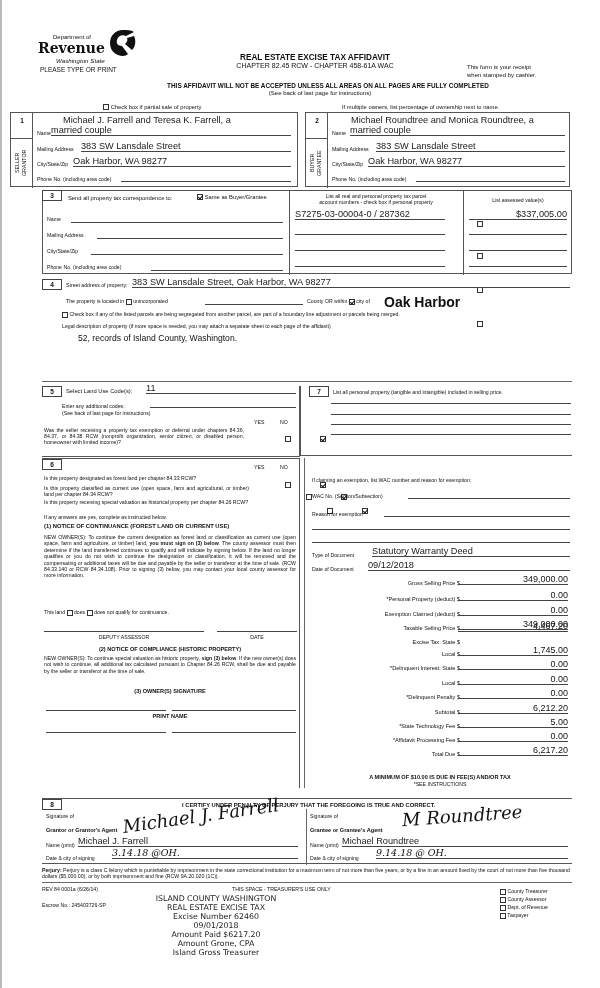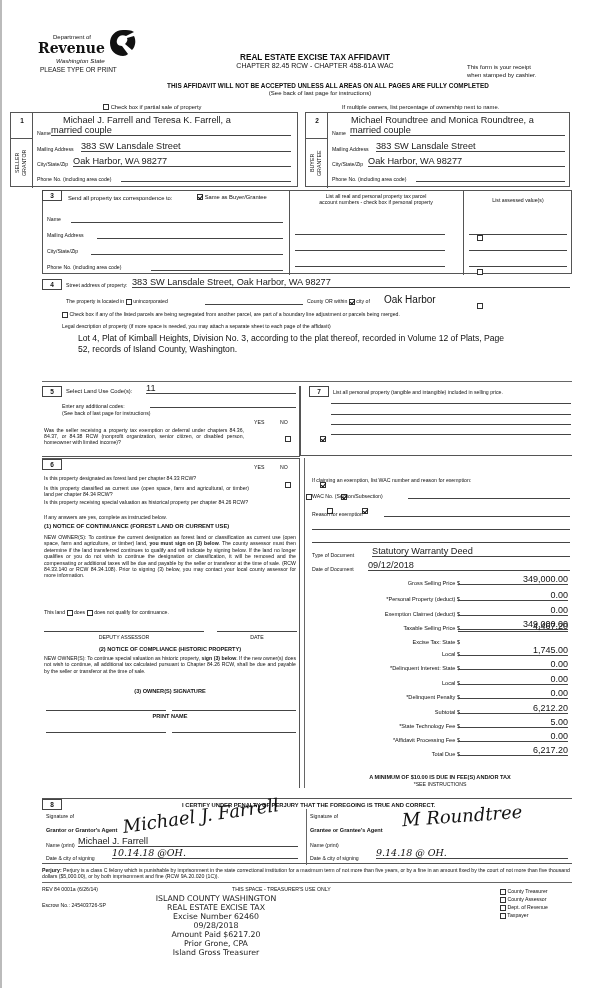"S7275-03-00004-0 / 287362" div { html: none -> <div> <div>S7275-03-00004-0 / 287362</div> <span></span> <div>$337,005.00</div> </div> }
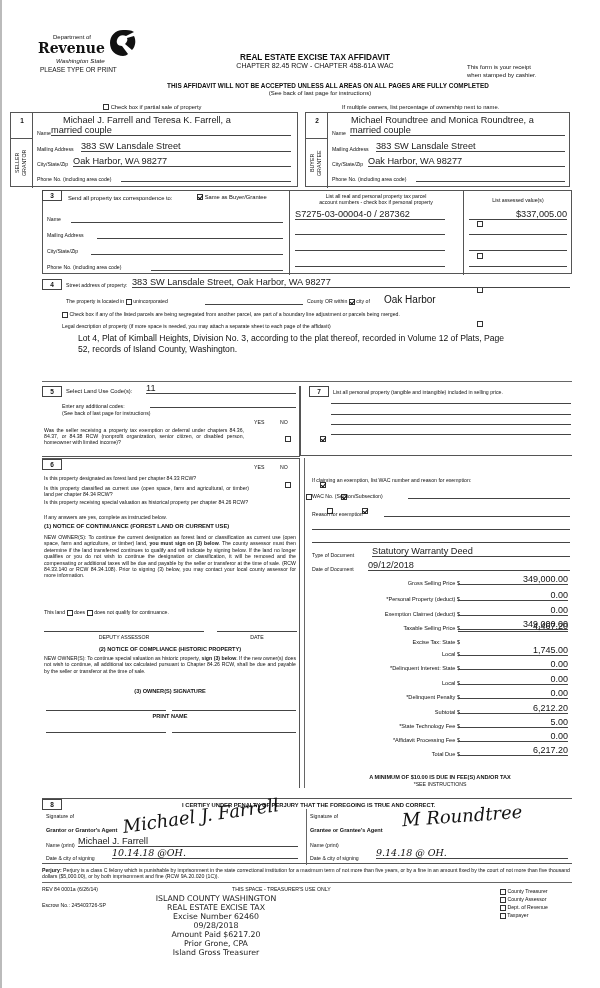"Oak Harbor" div.abs { font-size: 10px -> 14px; font-weight: none -> bold }
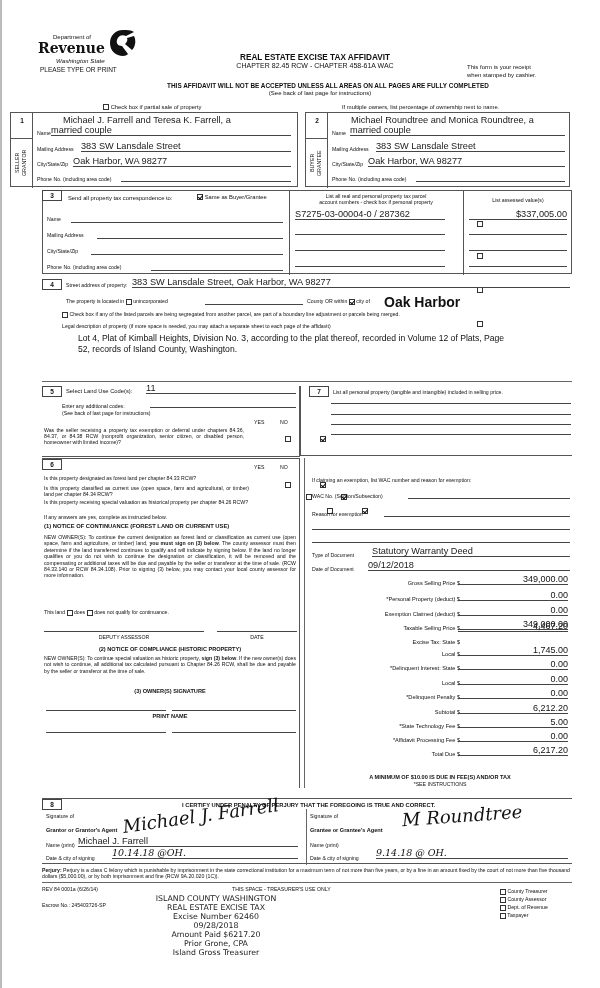"Lot 4, Plat of Kimball" div { html: <div>Lot 4, Plat of Kimball Heights, Division No. 3, according to the plat thereof, recorded in Volume 12 of Plats, Page</div> -> none }
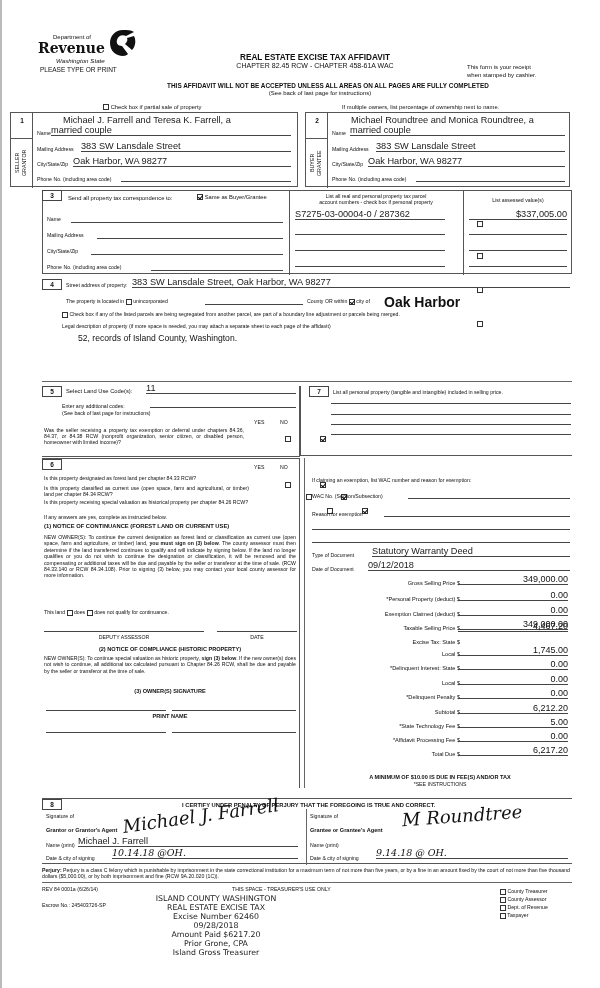"Michael Roundtree" div.abs { html: none -> <div>Michael Roundtree</div> }
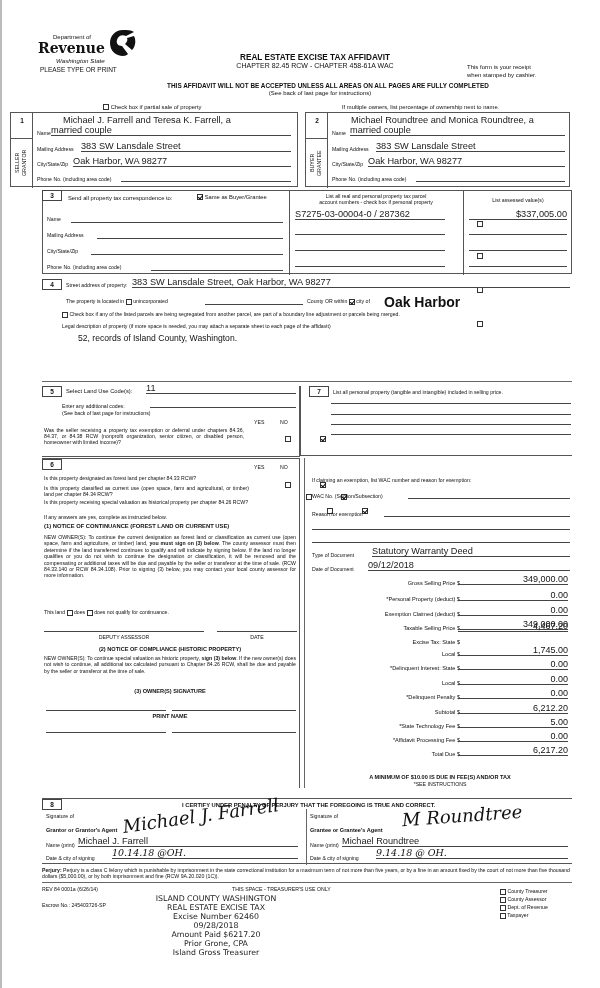"10.14.18 @OH." div.abs { text: 10.14.18 -> 3.14.18 }
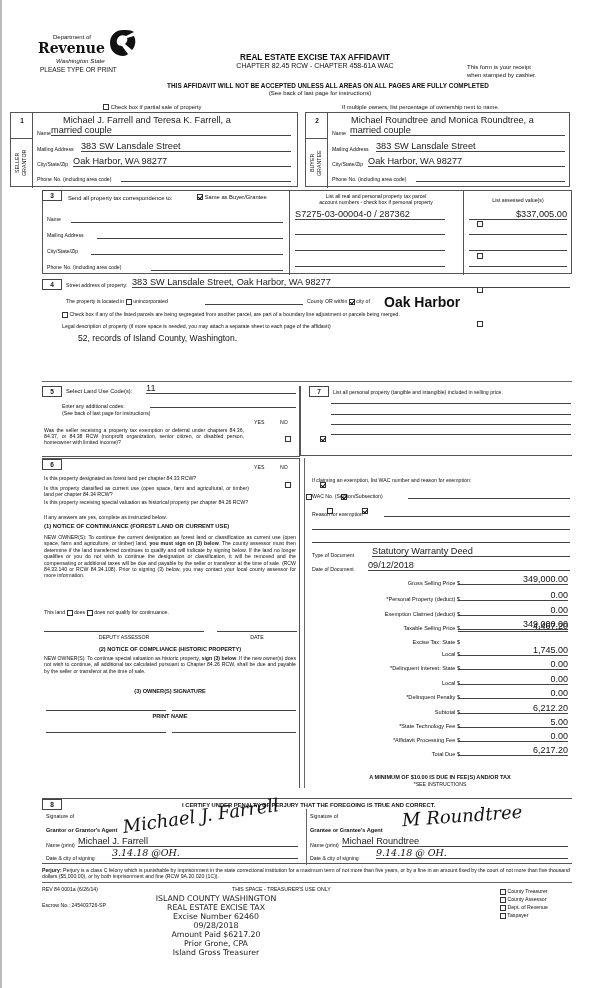"09/28/2018" div { text: 09/28/2018 -> 09/01/2018 }
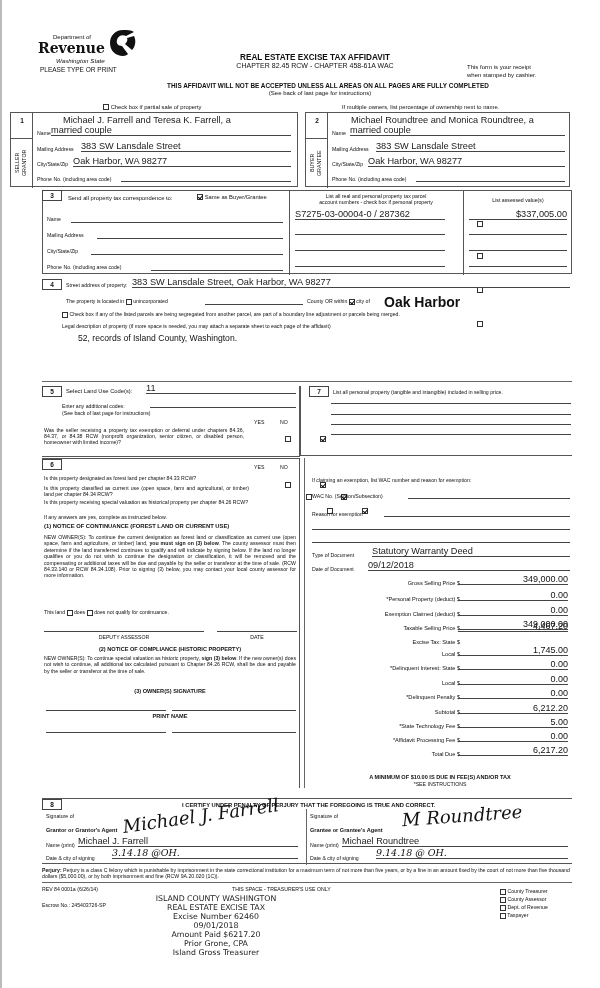"Prior Grone, CPA" div { text: Prior -> Amount }
